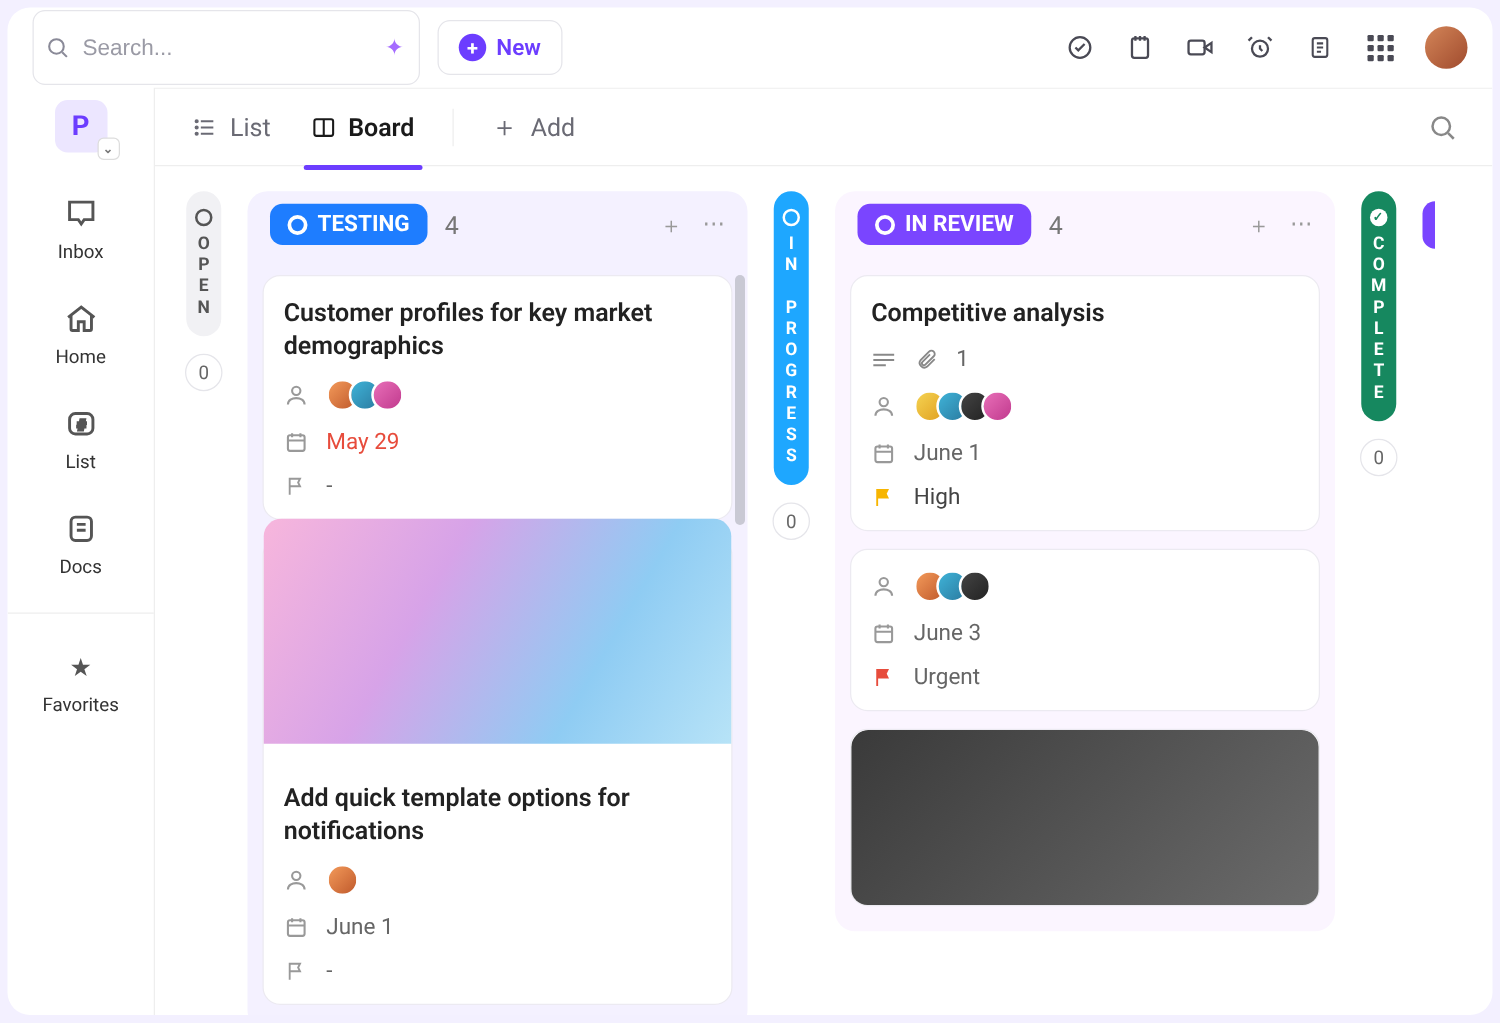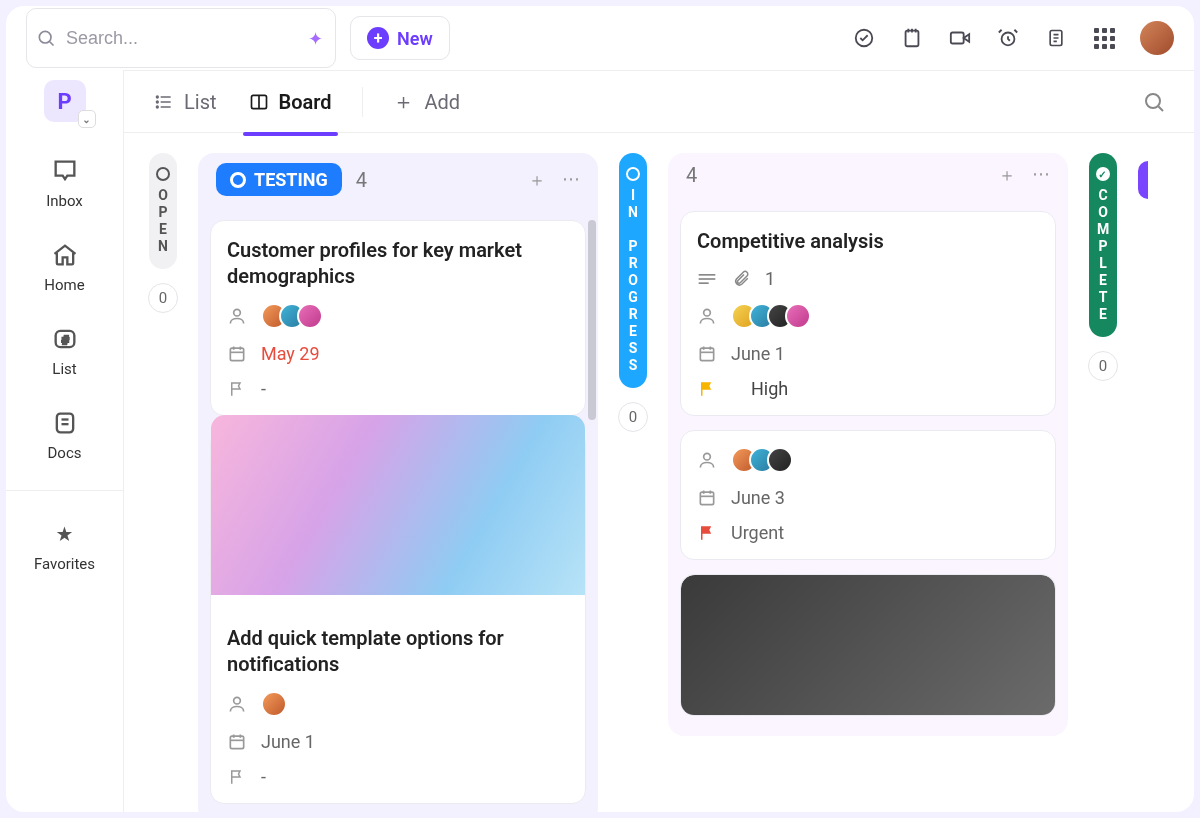"IN REVIEW" div.col-tag { html: none -> <div> <span></span> <span>IN REVIEW</span> </div> }
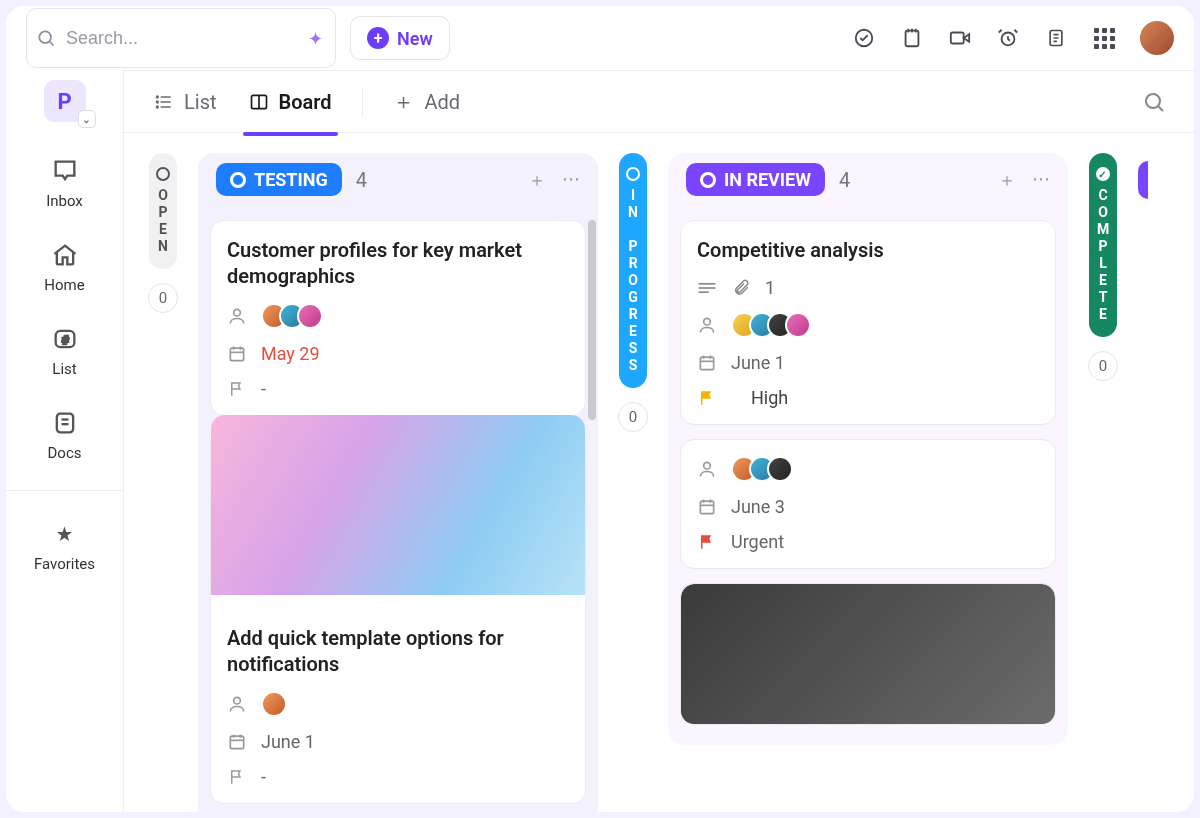"High" .priority-high { margin-left: 20px -> none }
